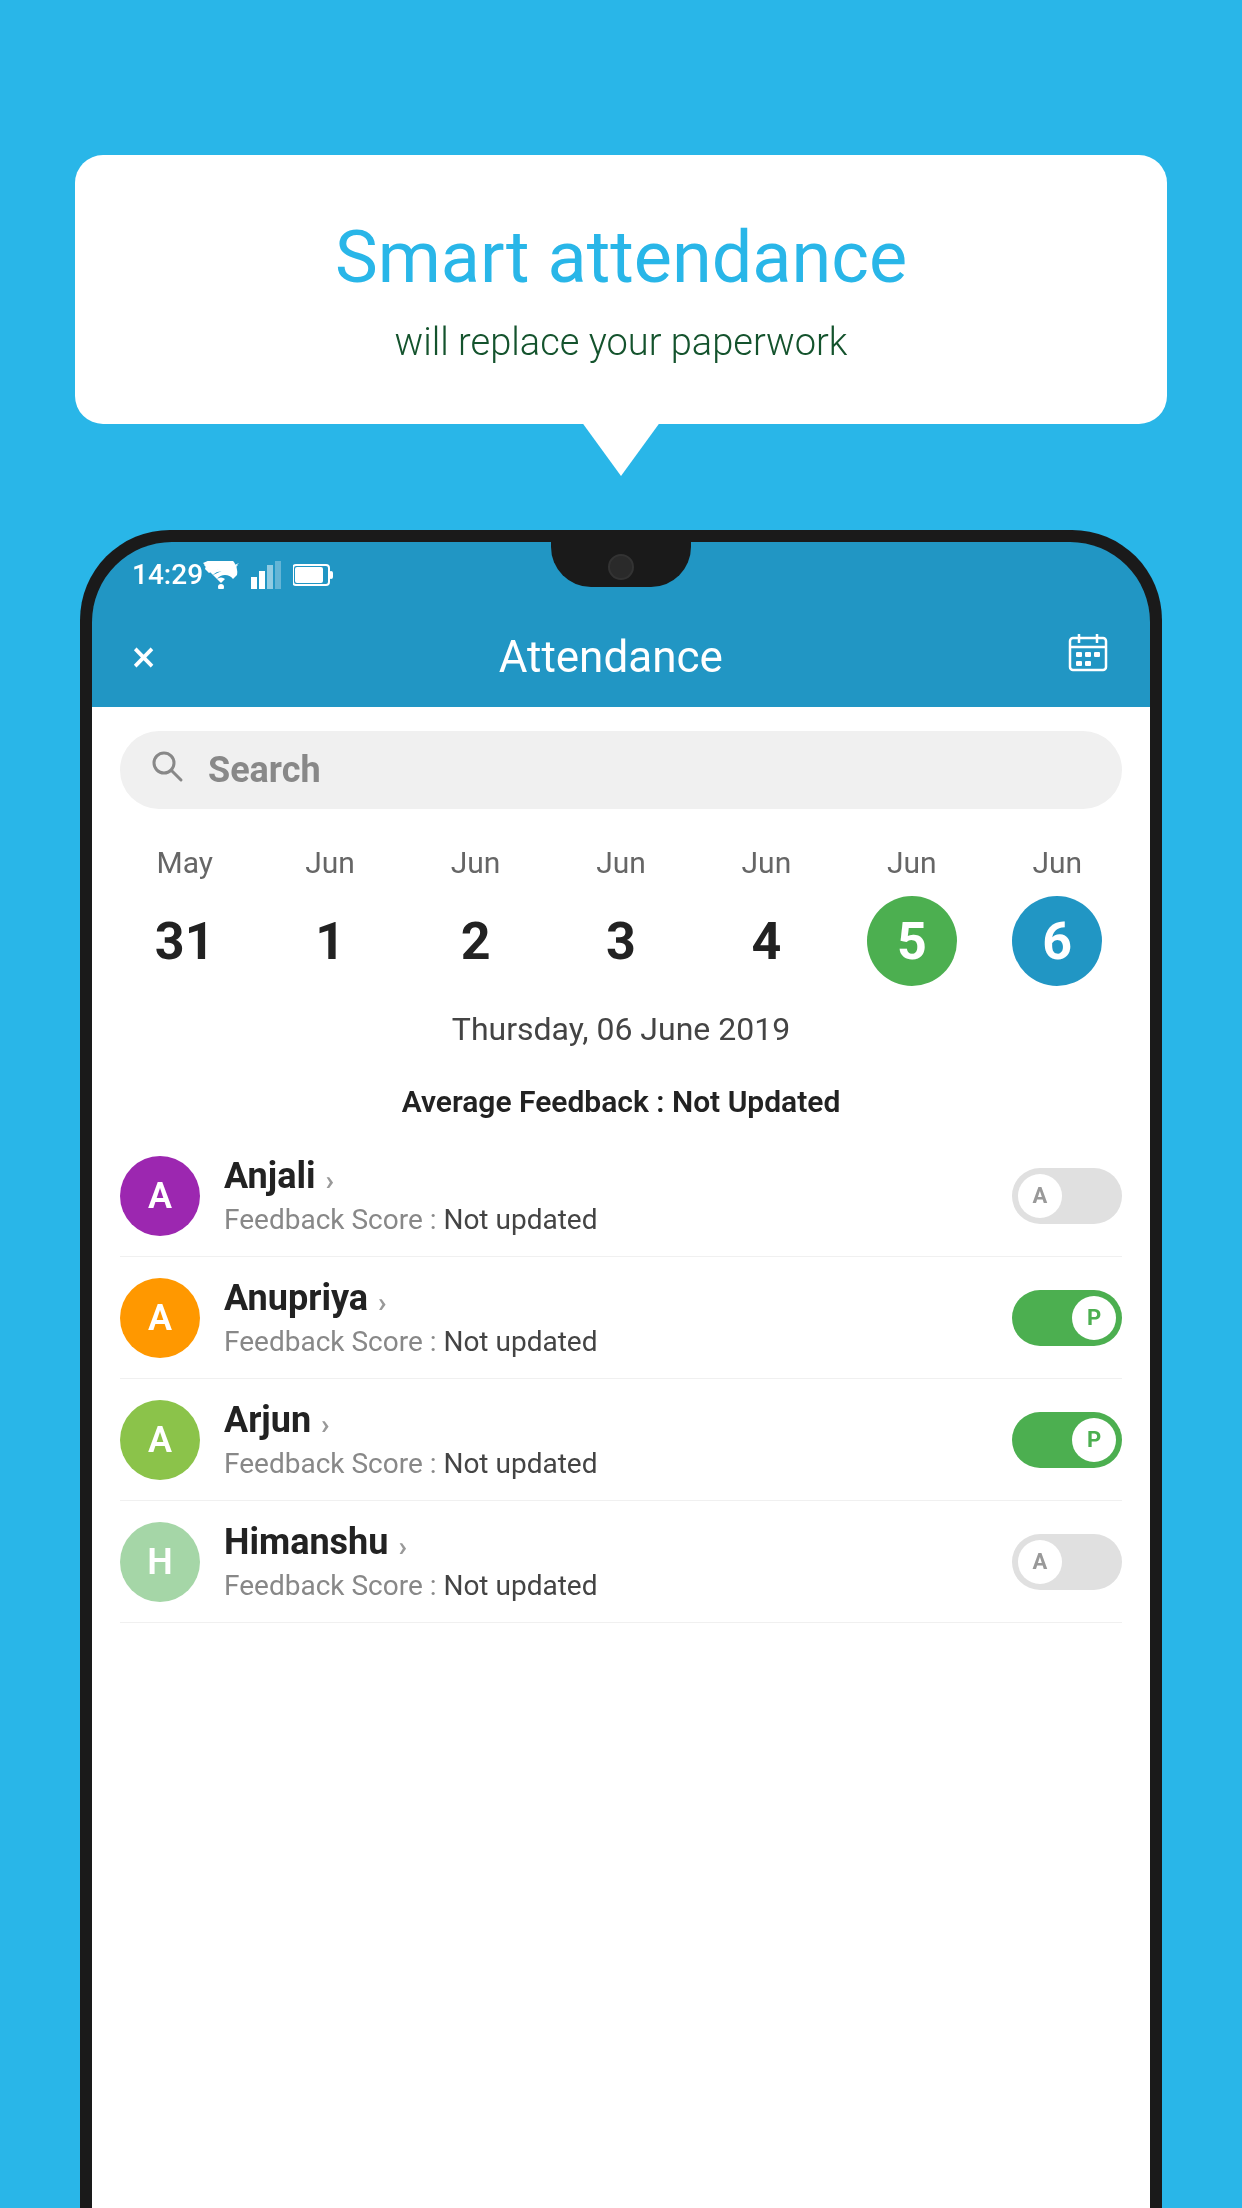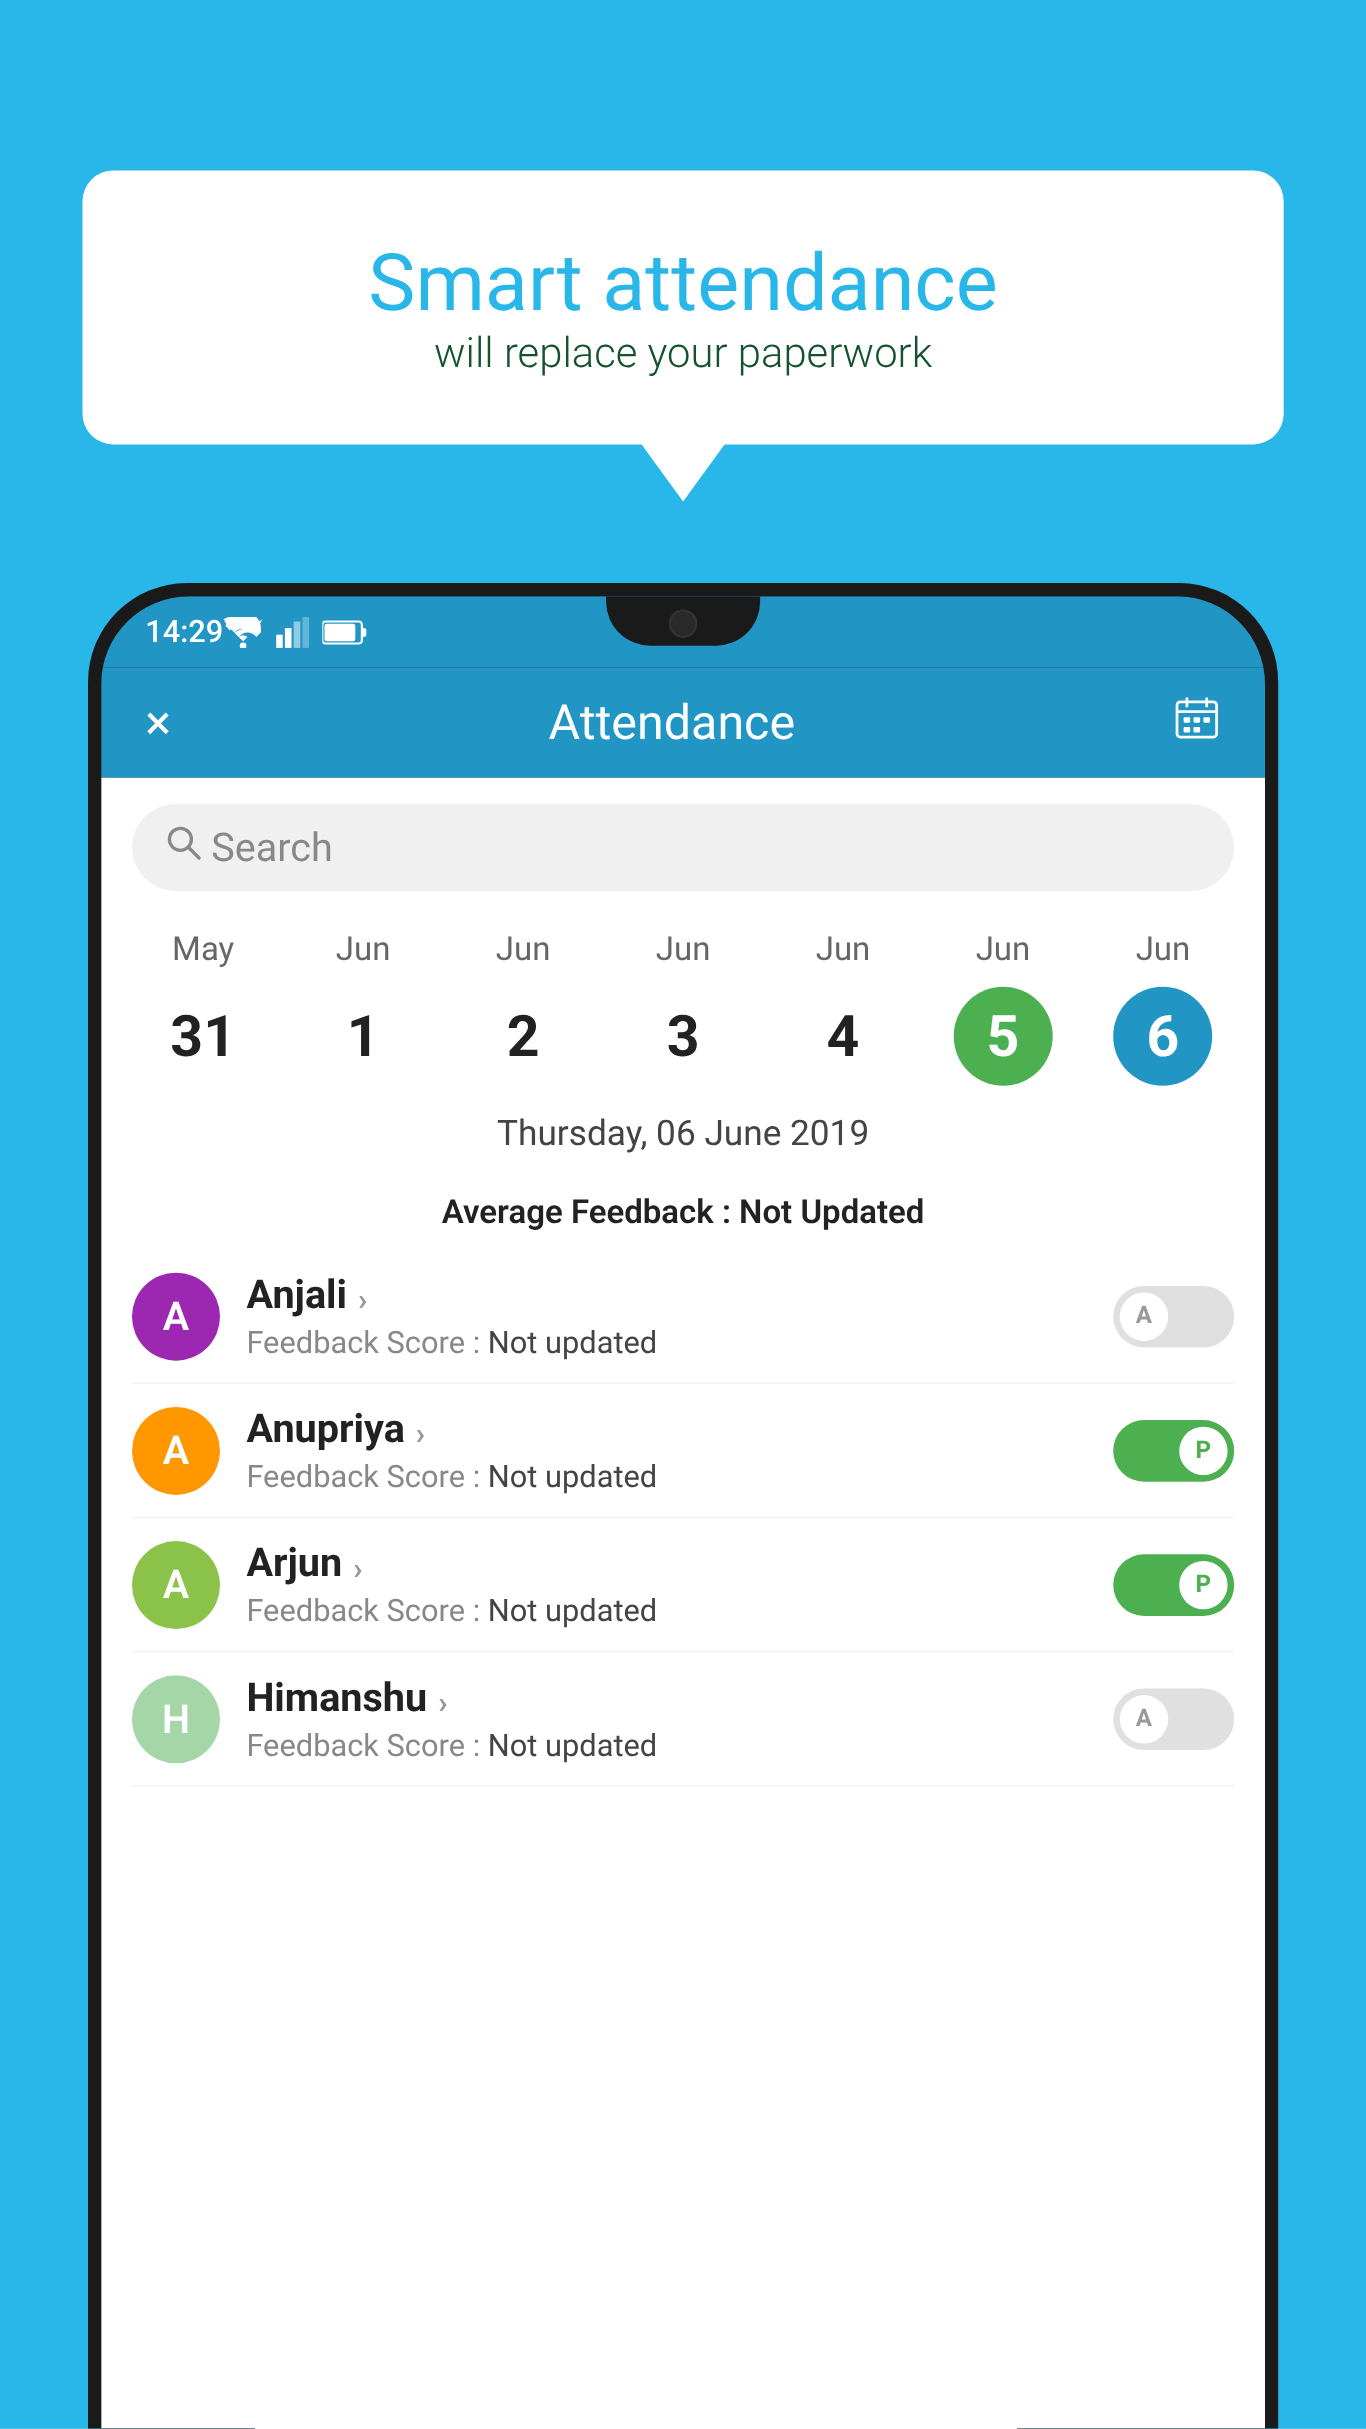"Smart attendance" .speech-bubble-title { margin-bottom: none -> 20px }
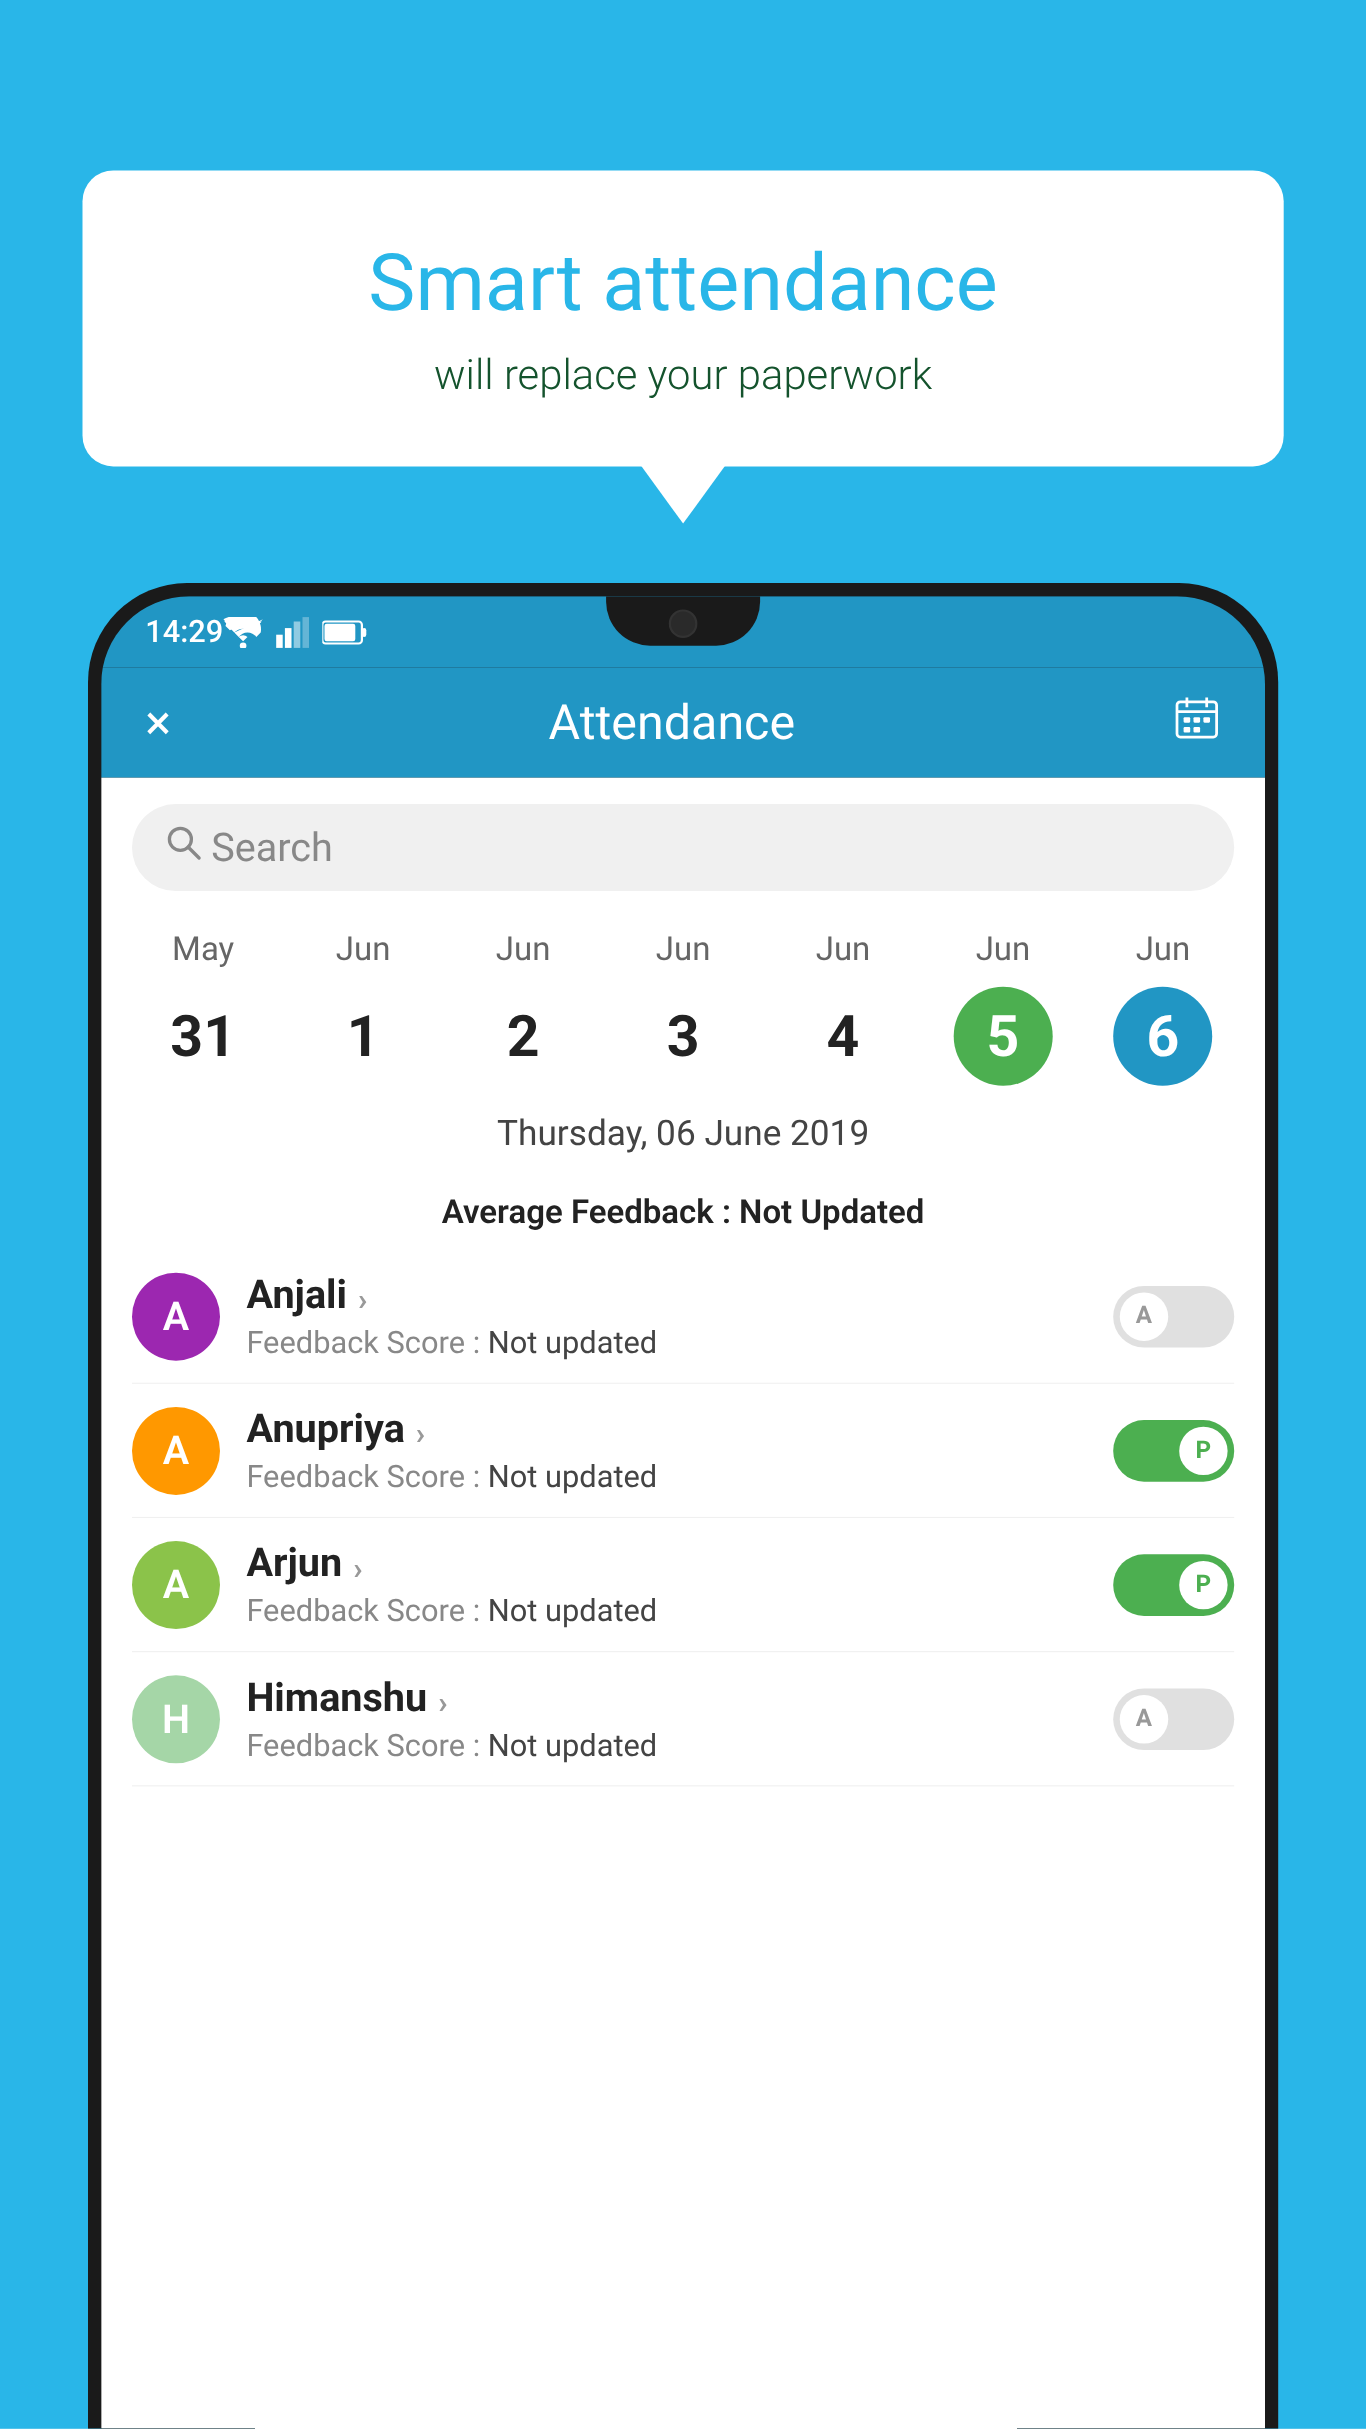"Search" .search-bar { font-weight: none -> bold; gap: 8px -> 24px }
